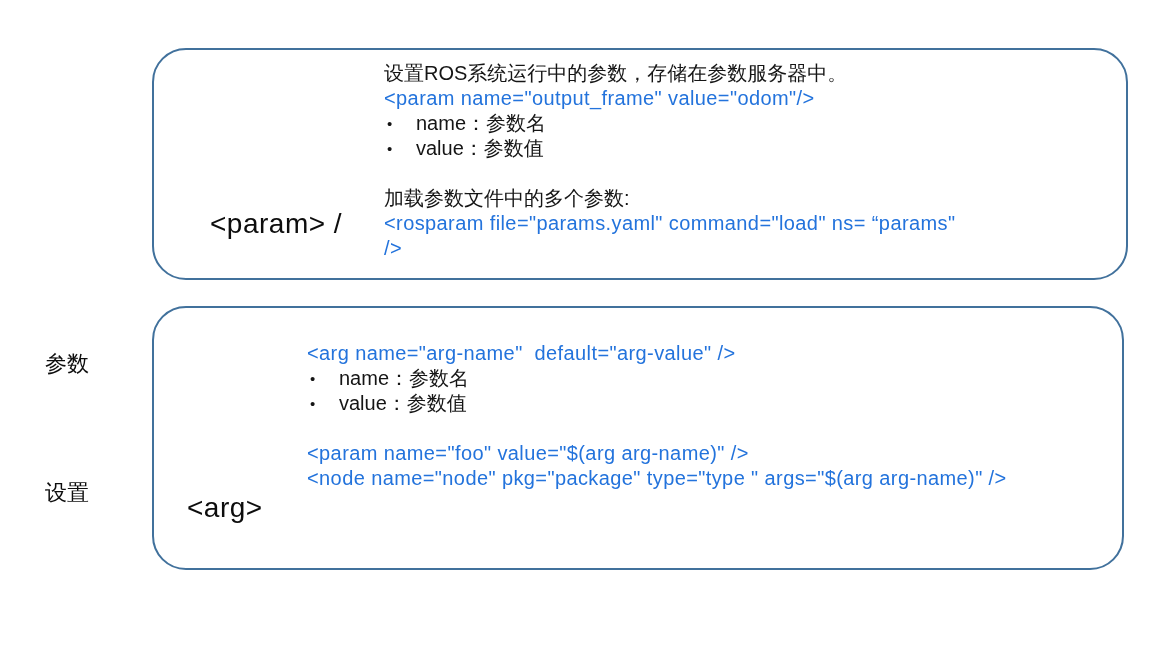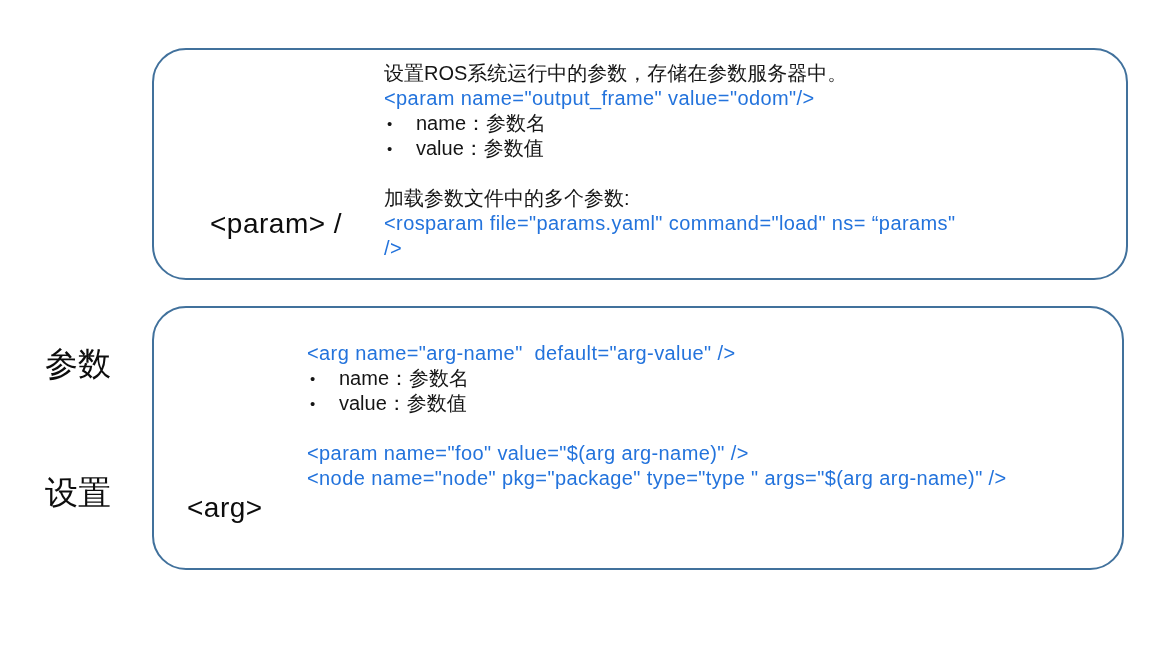"参数" .side-label { font-size: 33px -> 22px }
